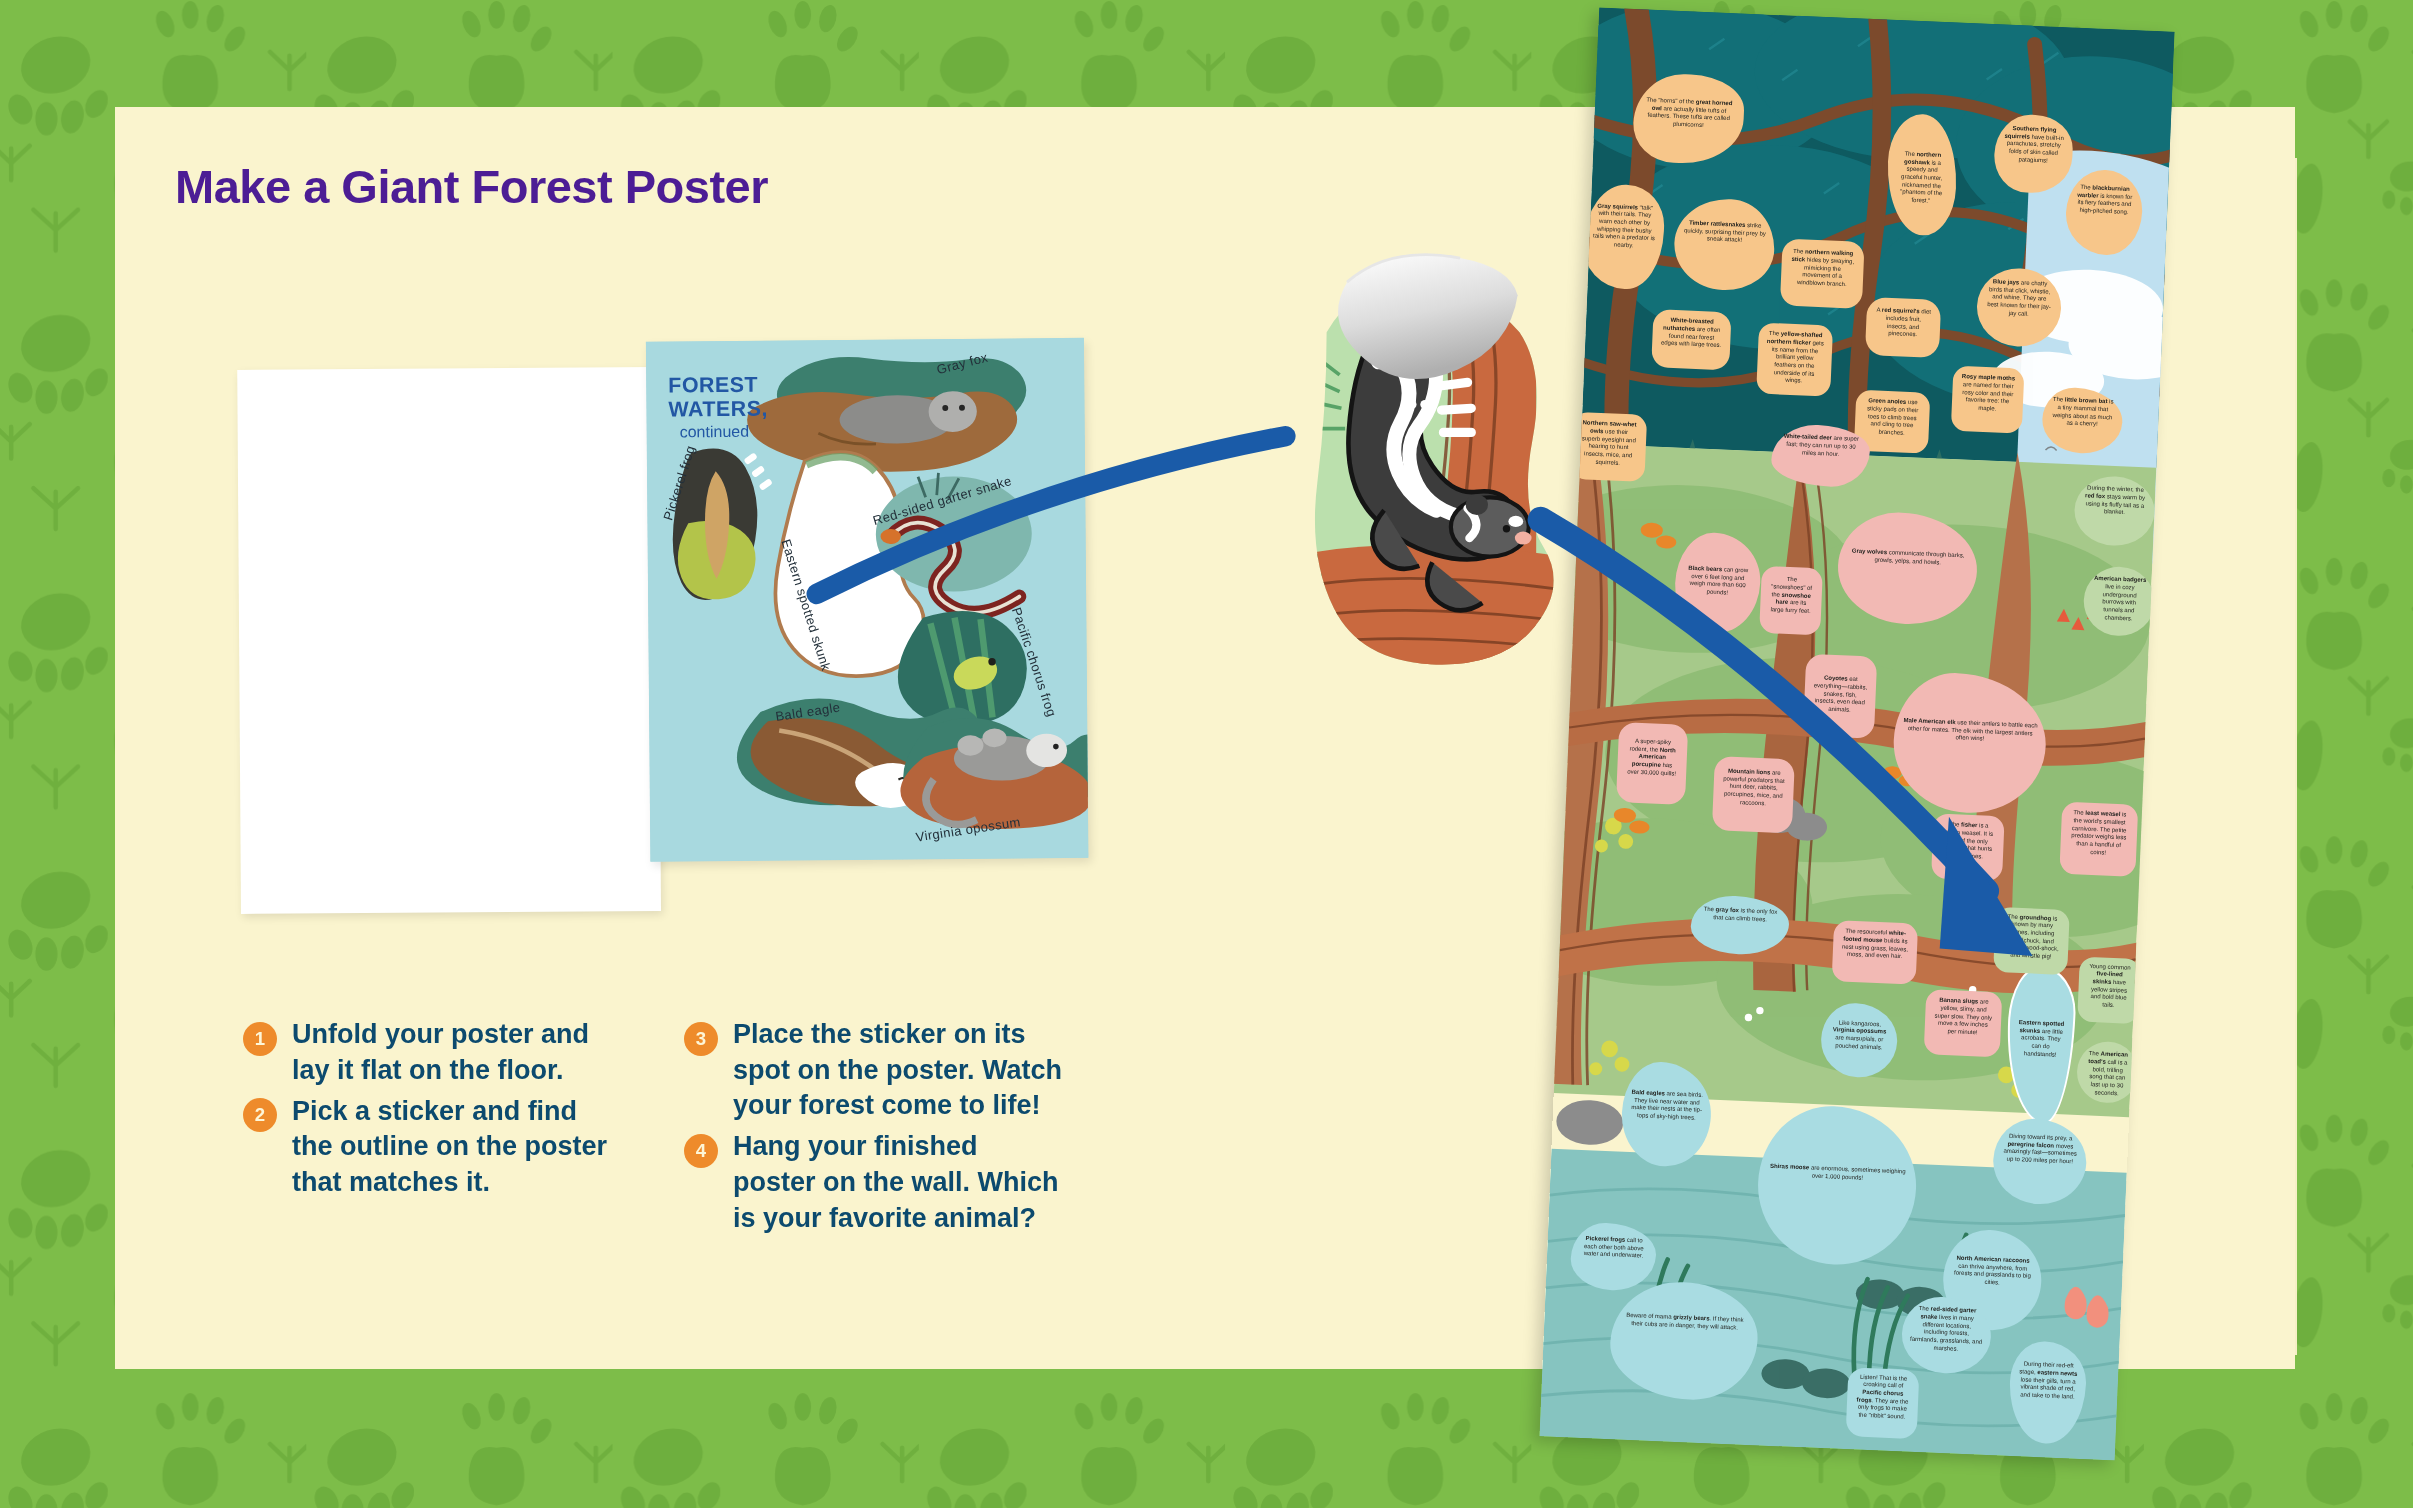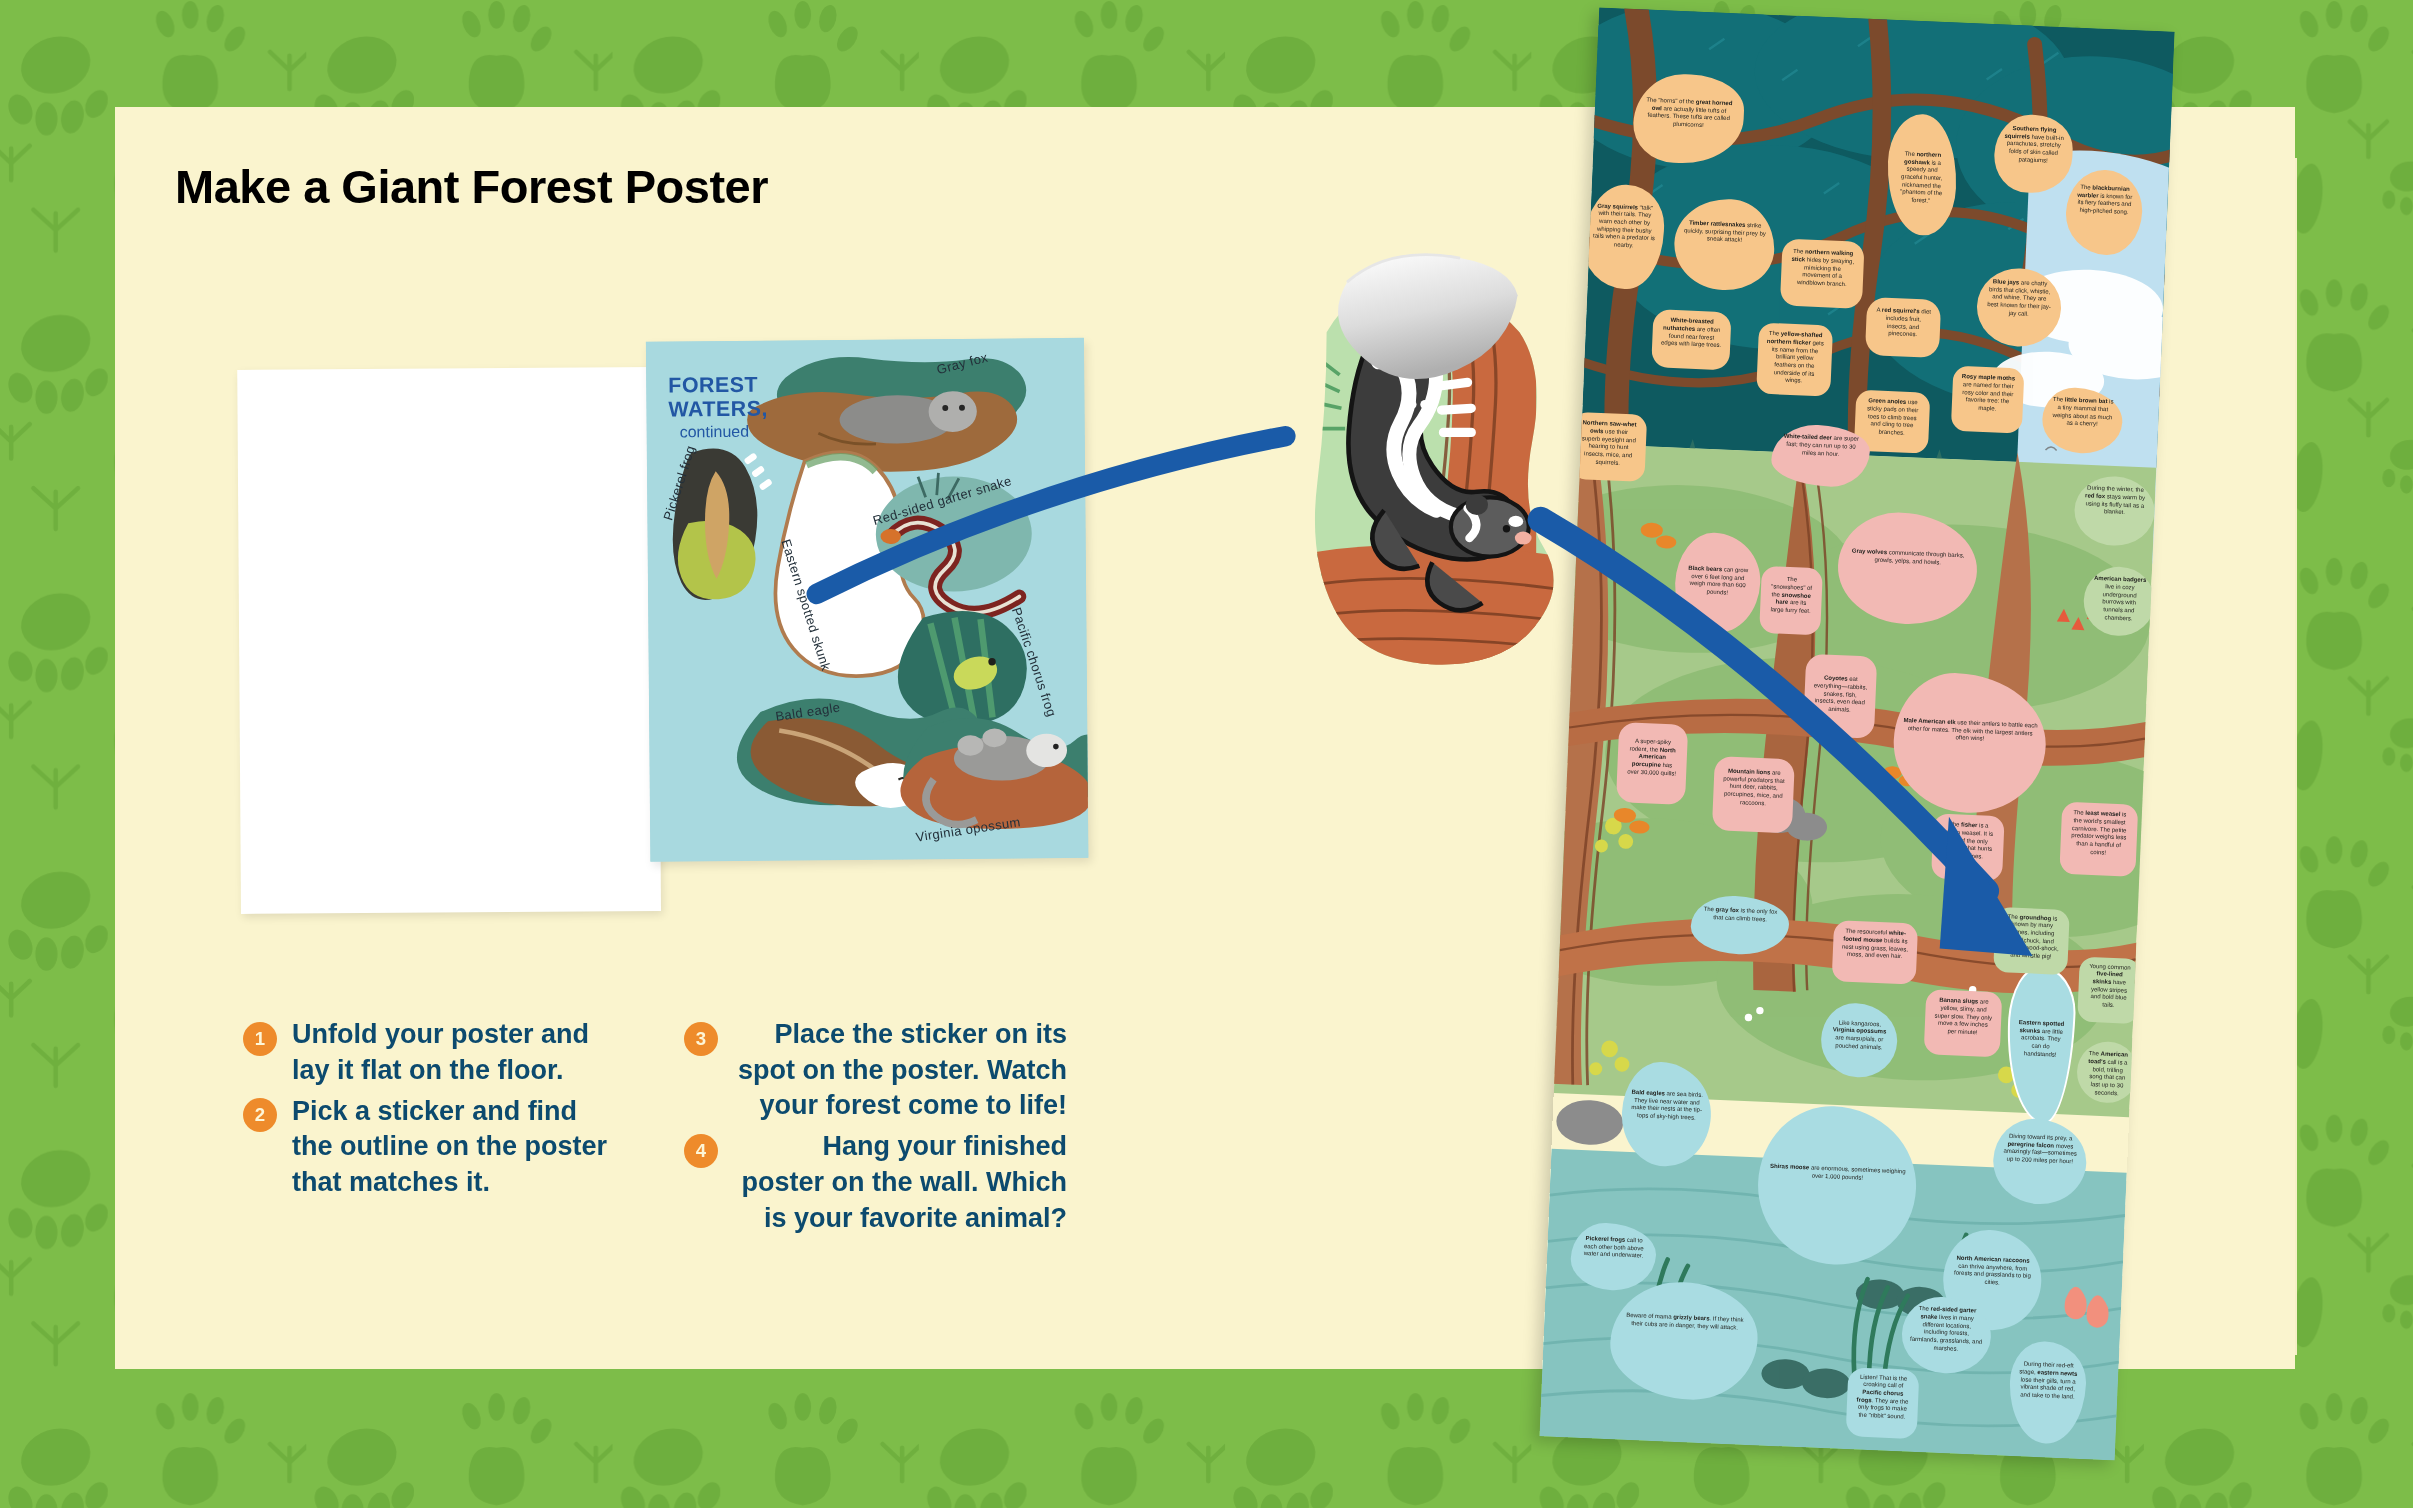"Make a Giant Forest Poster" #title { color: #000000 -> #4c1d95 }
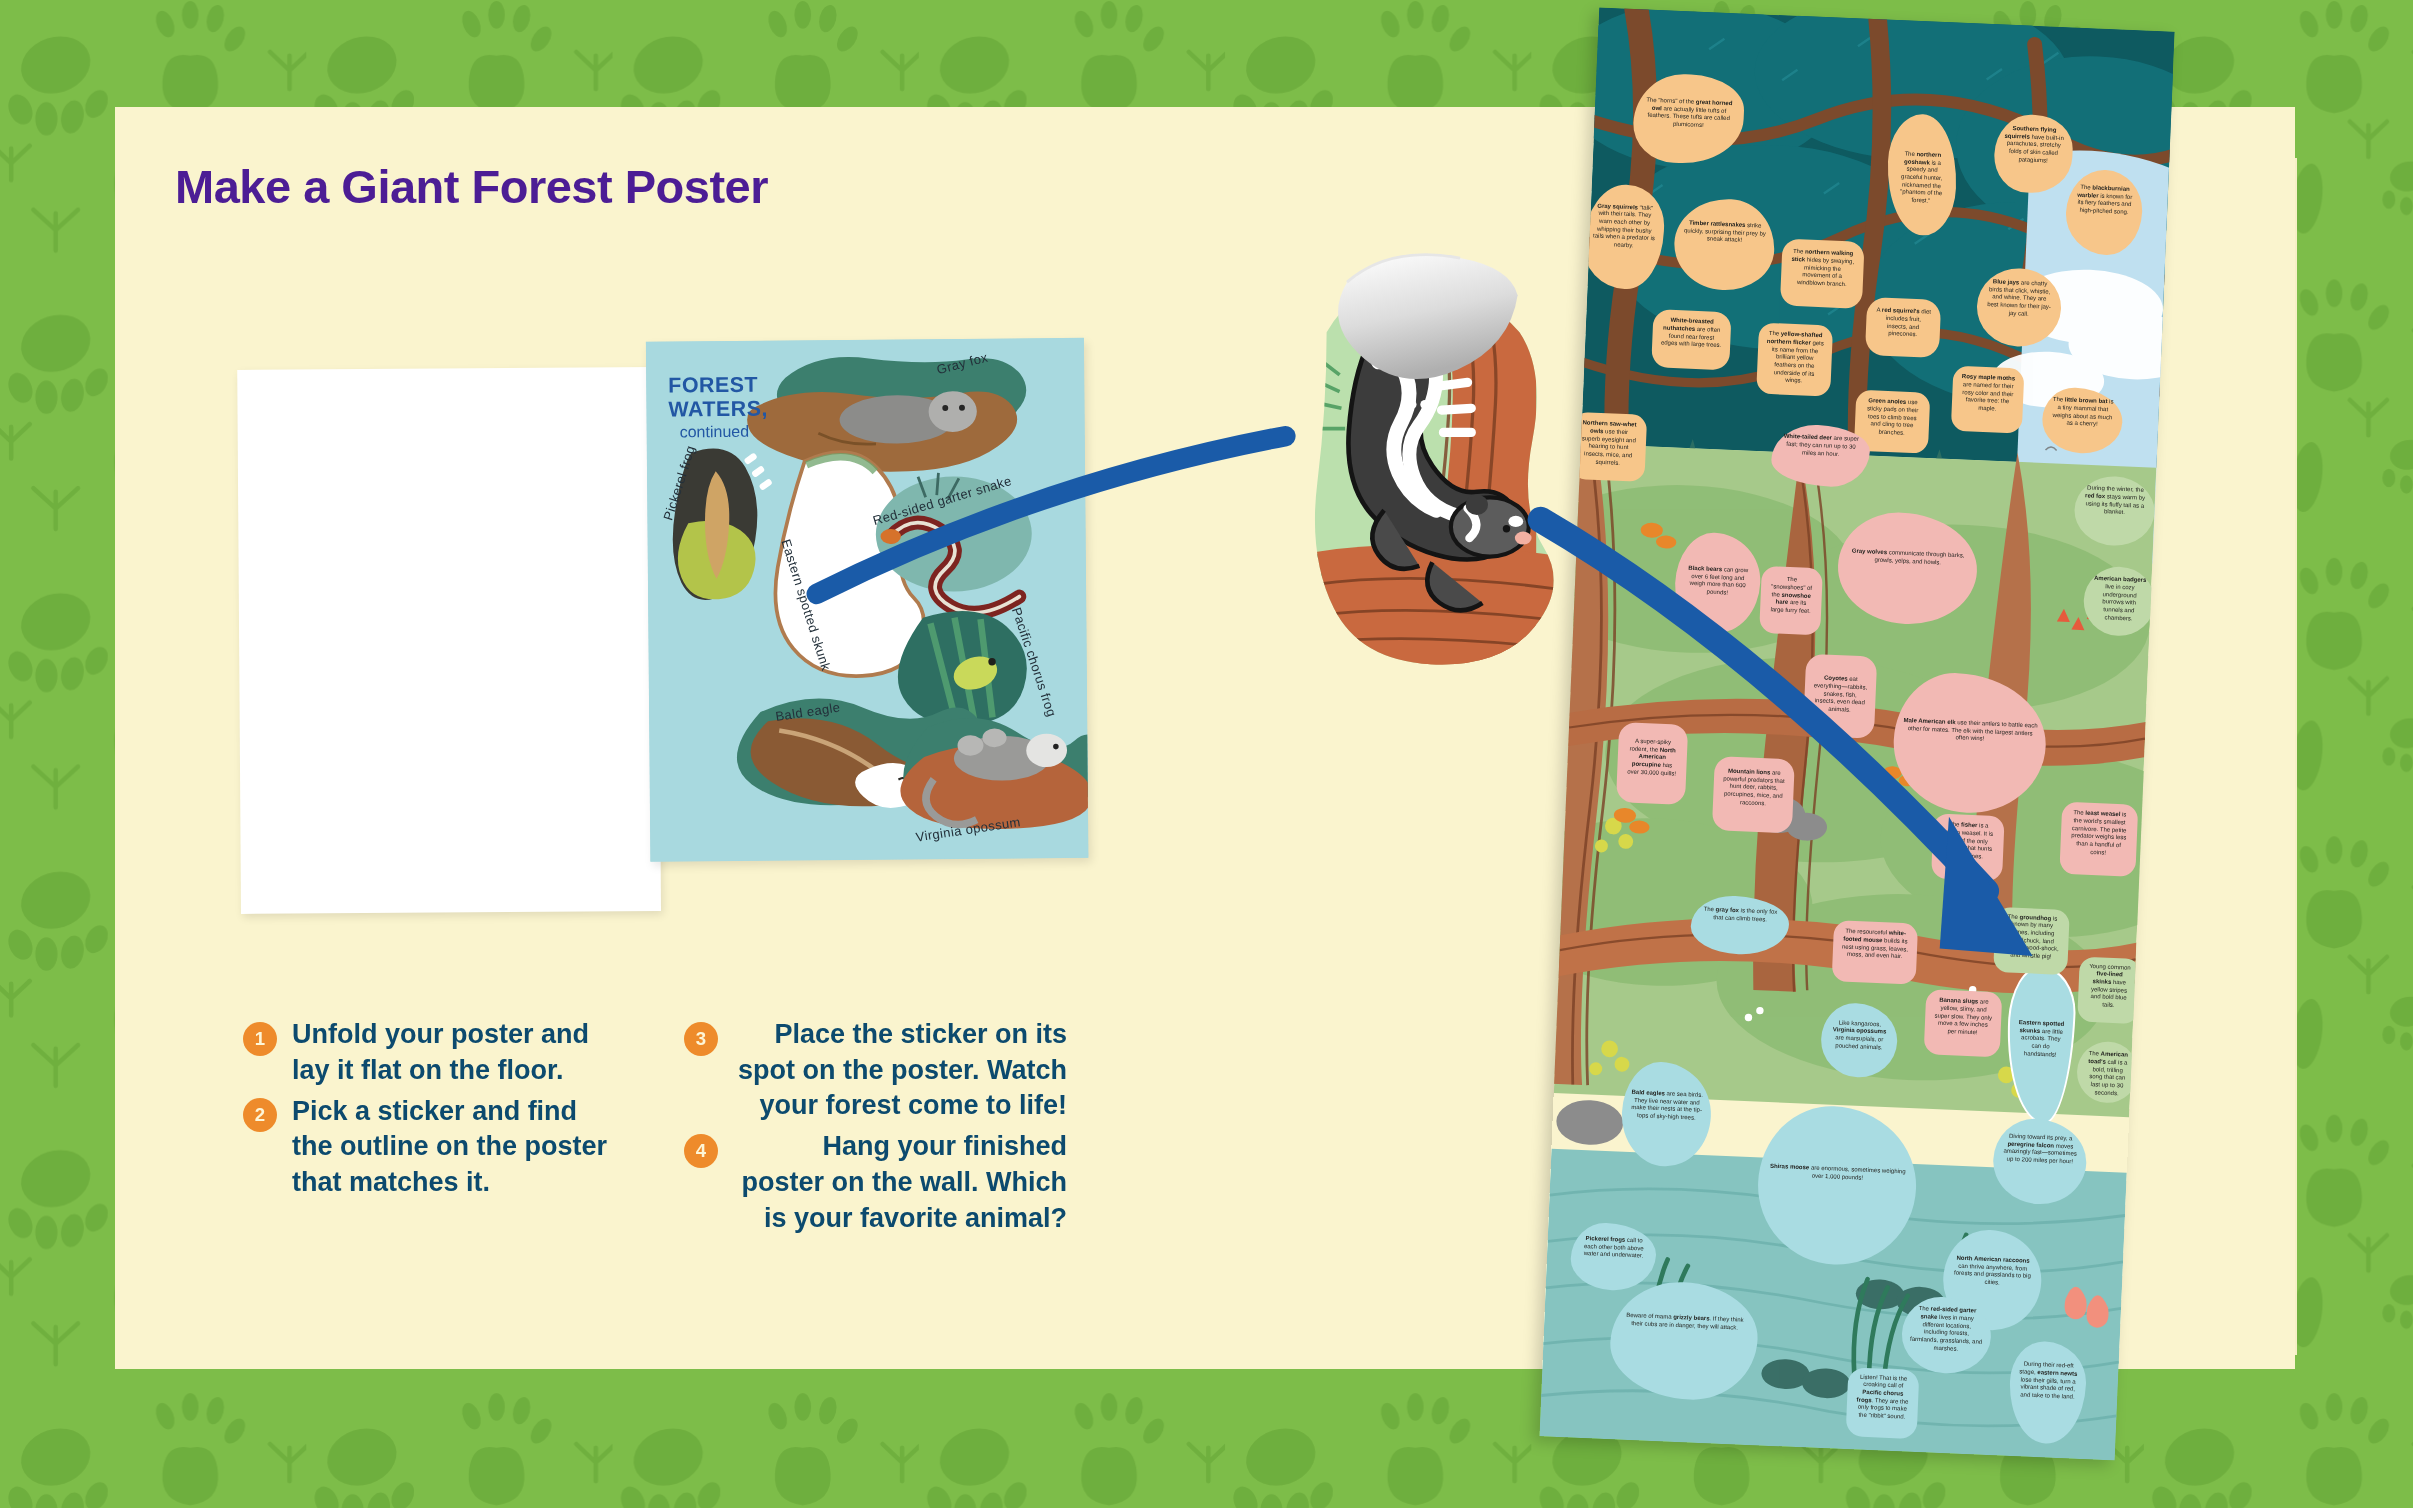"Place the sticker on its" .col2 .step-text { text-align: right -> none }
